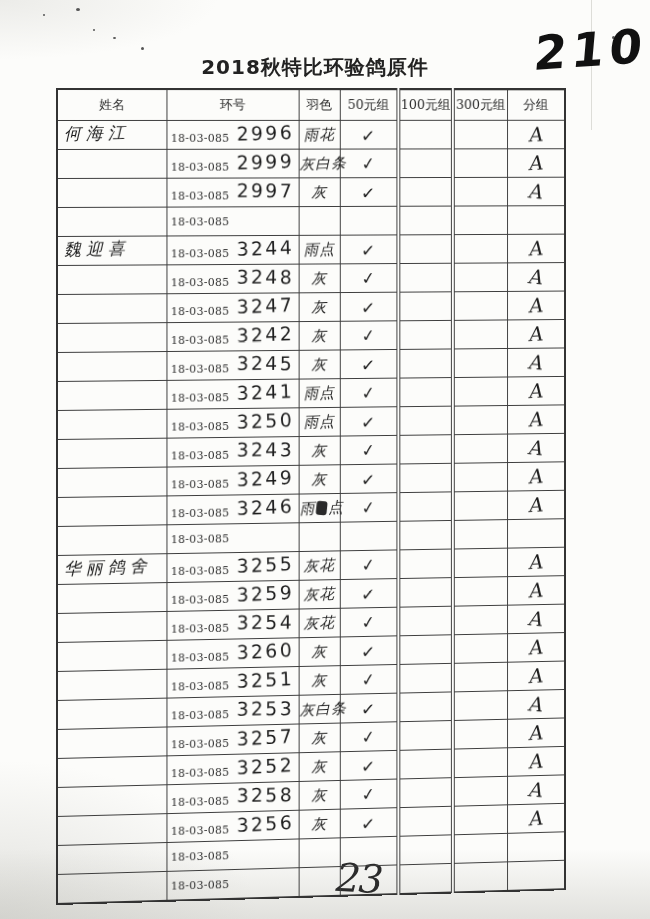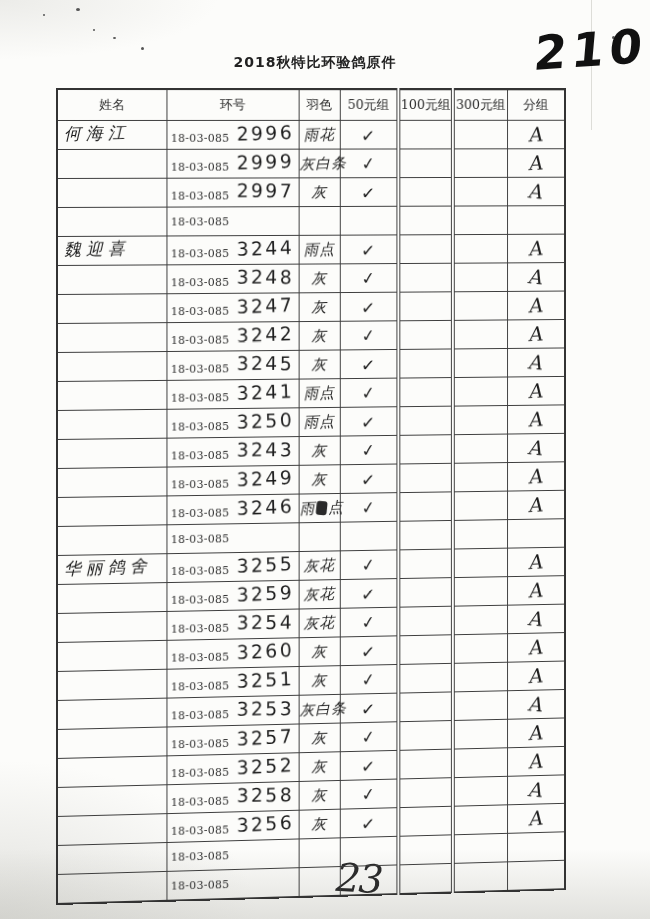"2018秋特比环验鸽原件" .title { font-size: 14px -> 20px }
